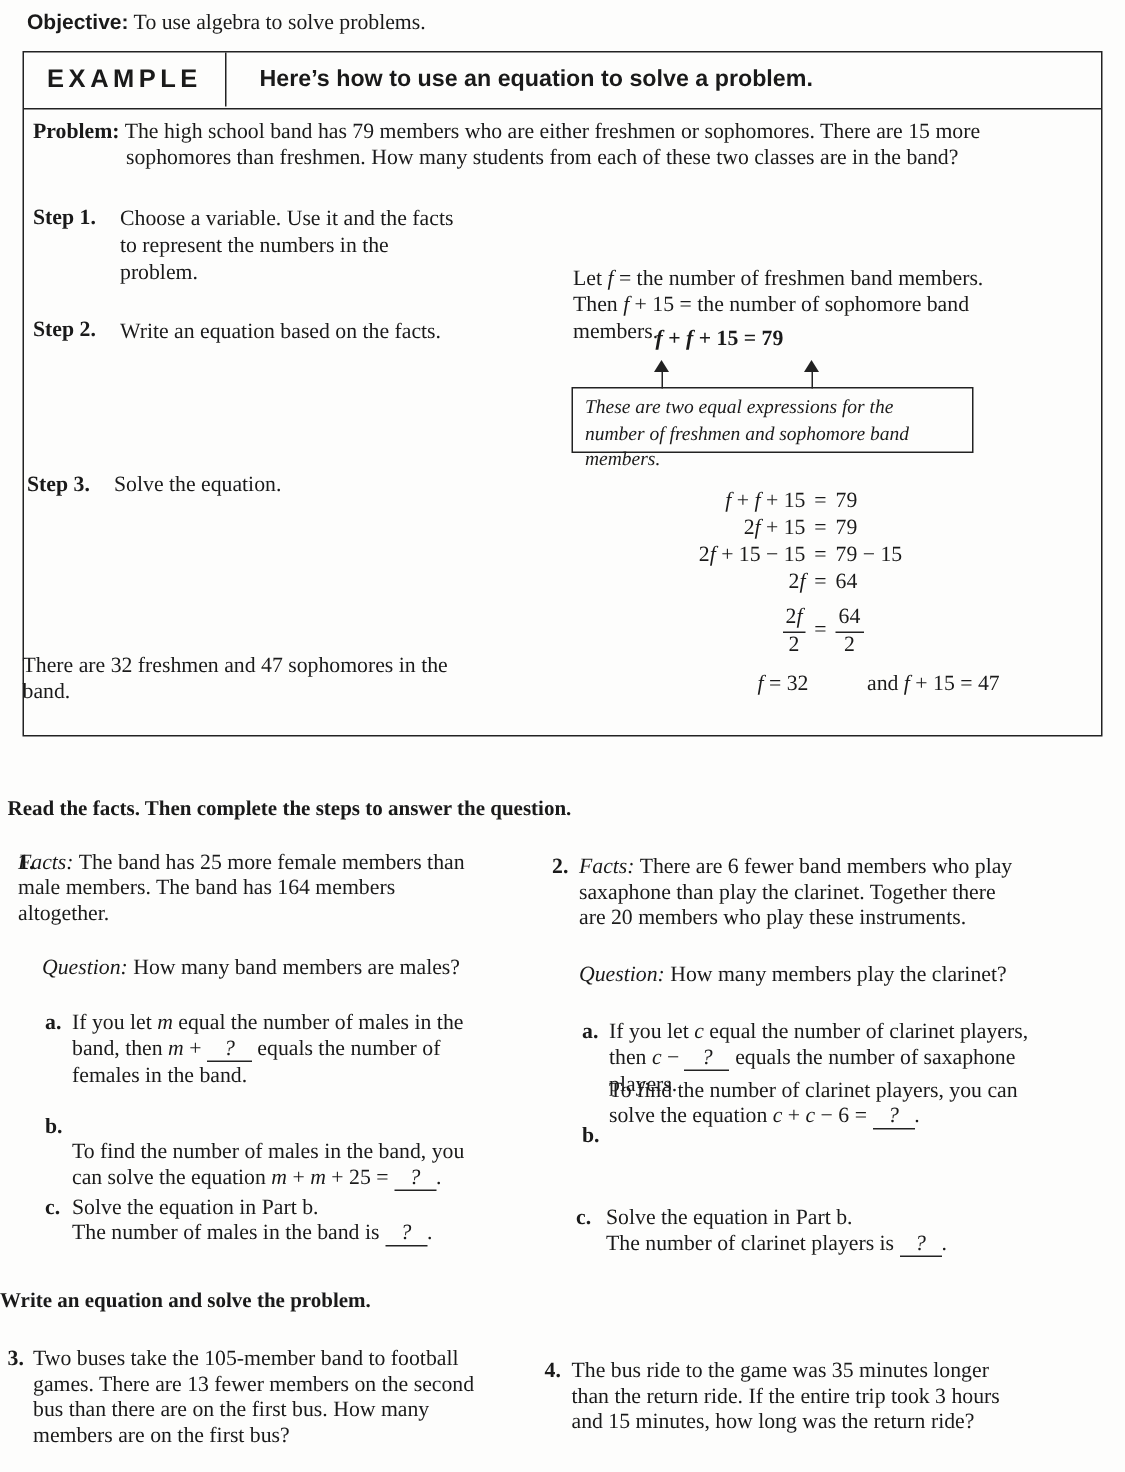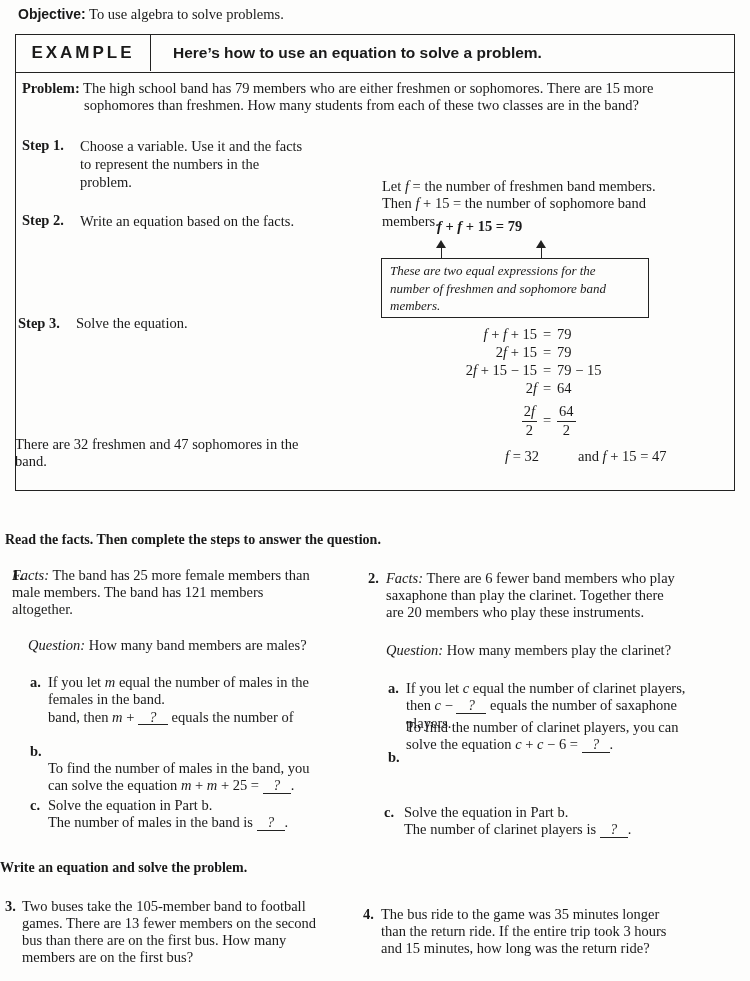"These are two equal expressions" .callout { height: 60px -> 44px }
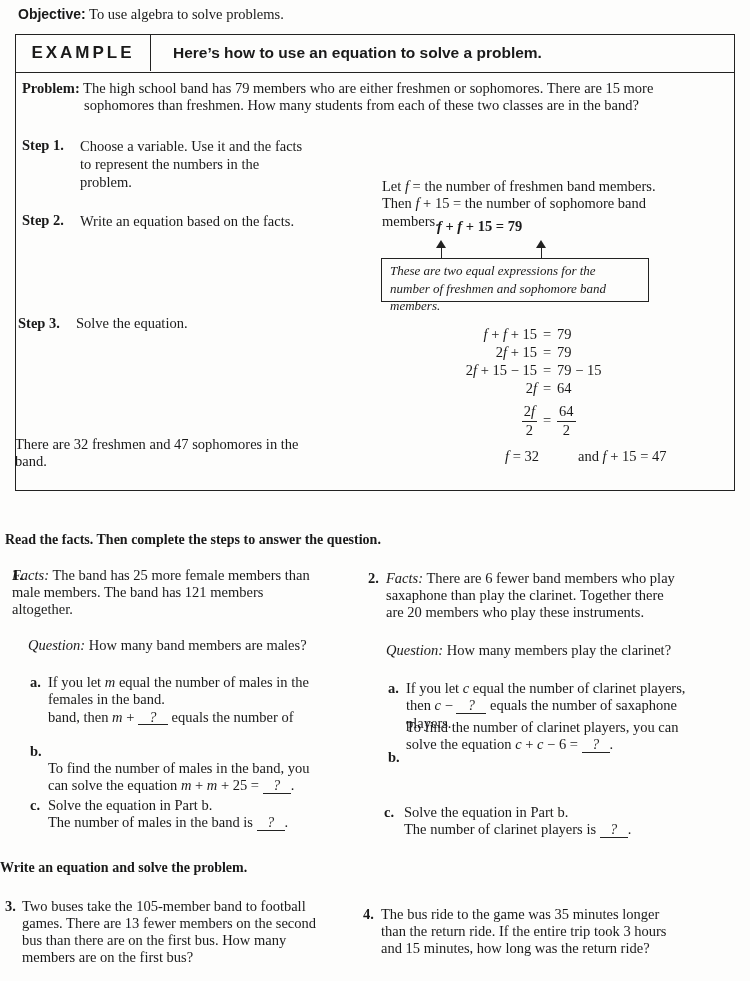"male members. The band has" div { text: 121 -> 164 }
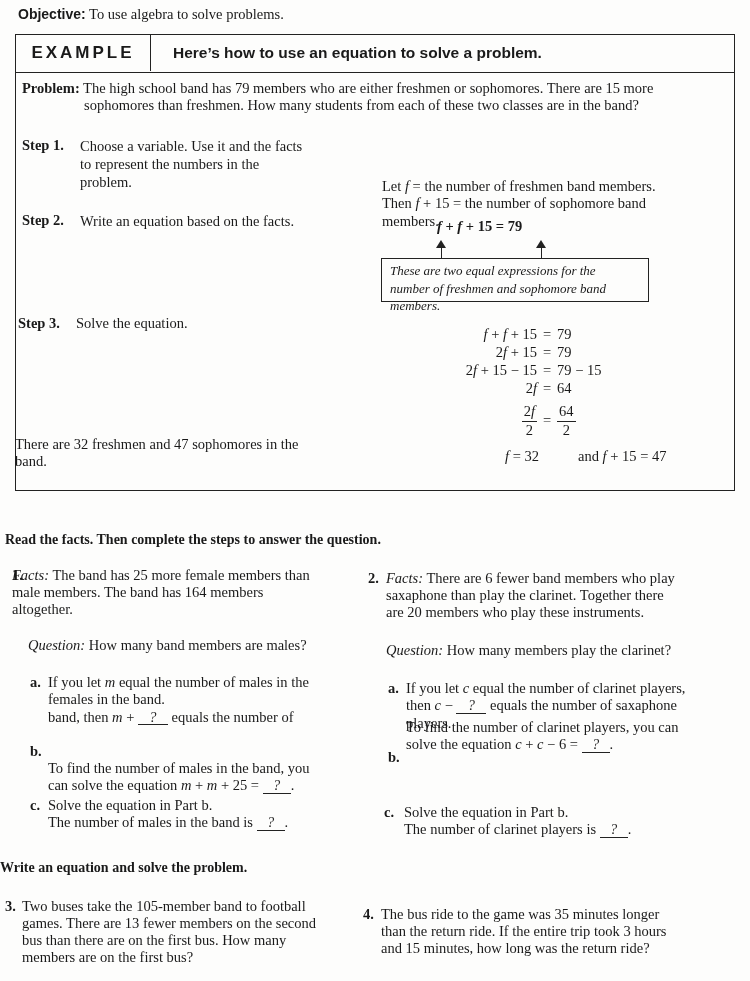"females in the band." div { order: before "band, then m + ?" -> after "band, then m + ?" }
